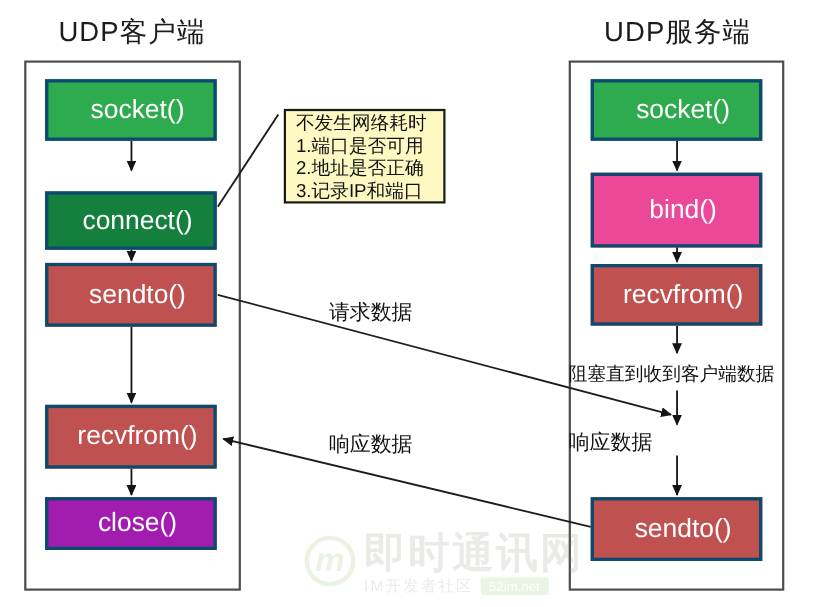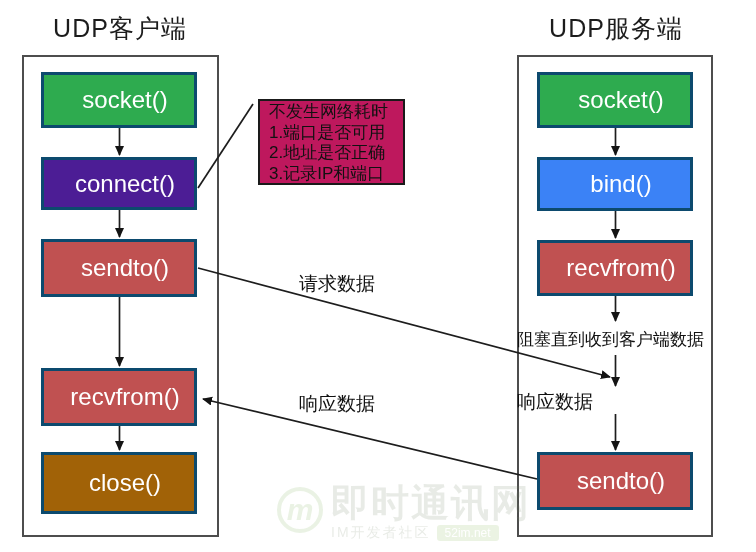"不发生网络耗时" .note-box { background: #be185d -> #fef9c3 }
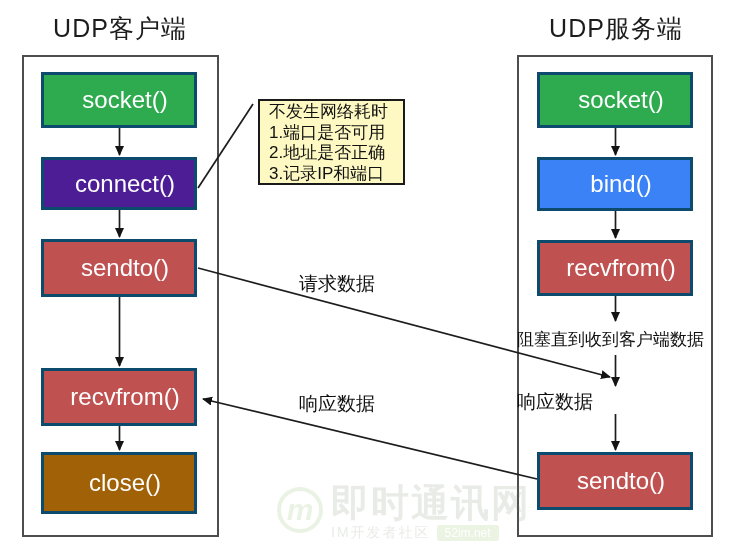"connect()" div.flow-box { background-color: #4c1d95 -> #15803d; top: 157px -> 174px }
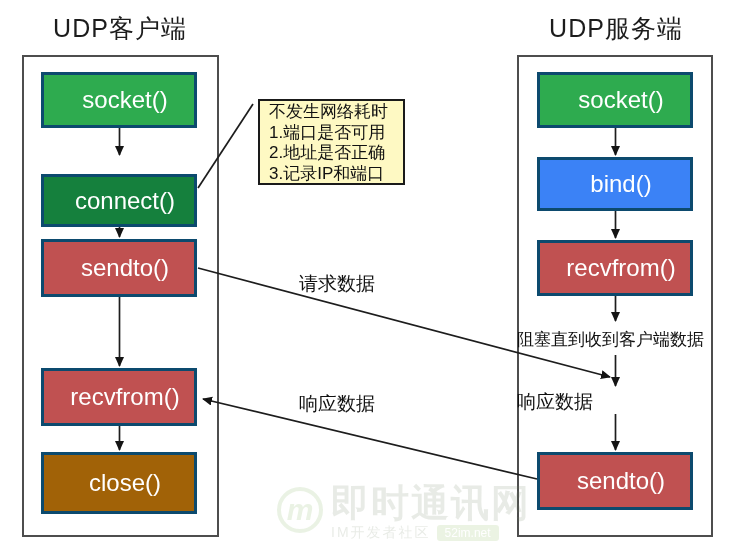"bind()" div.flow-box { background-color: #3b82f6 -> #ec4899; height: 54px -> 68px }
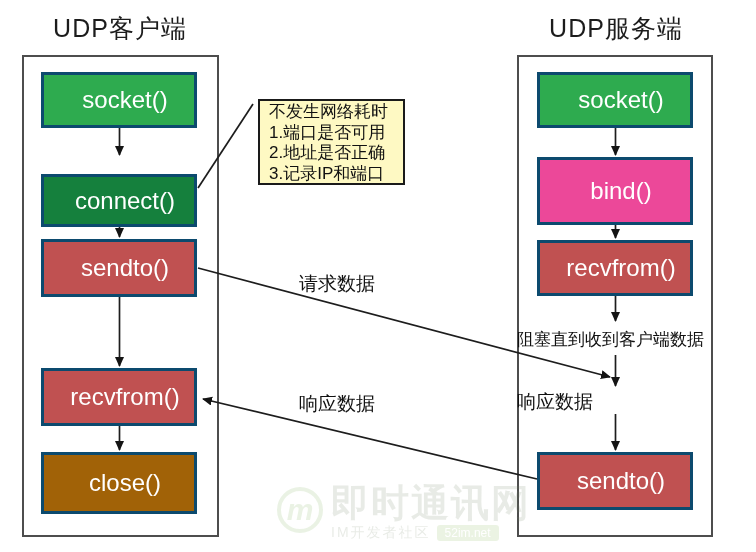"close()" div.flow-box { background-color: #a16207 -> #a21caf; height: 62px -> 48px }
